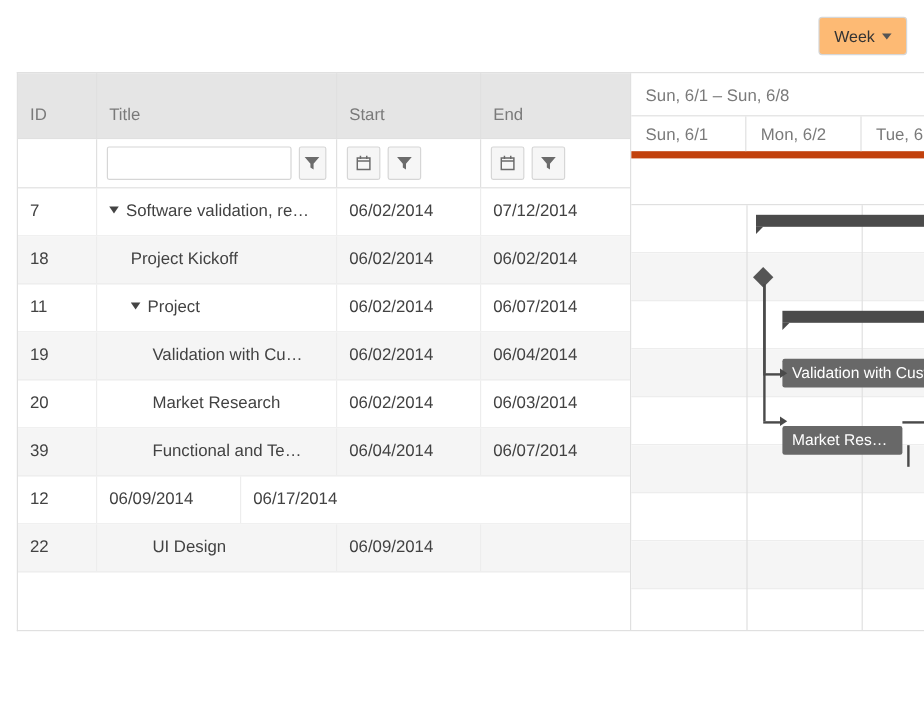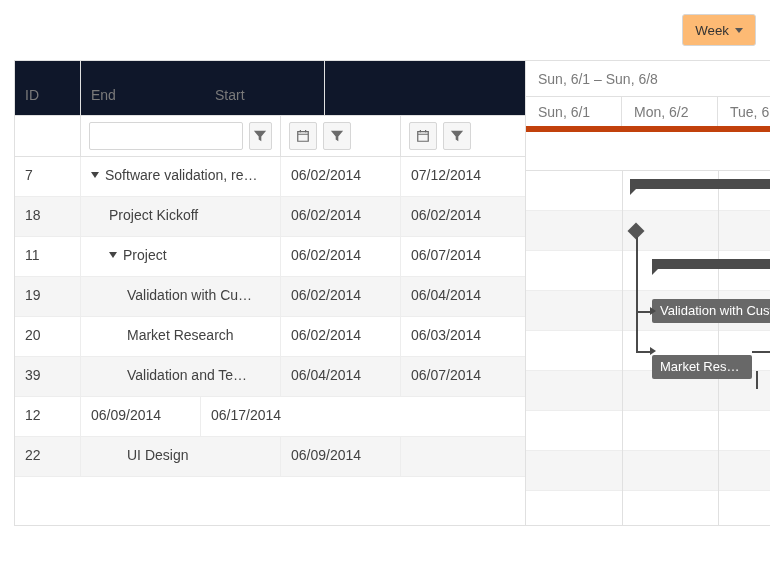"ID" .lhead { background: #0f172a -> #e5e5e5 }
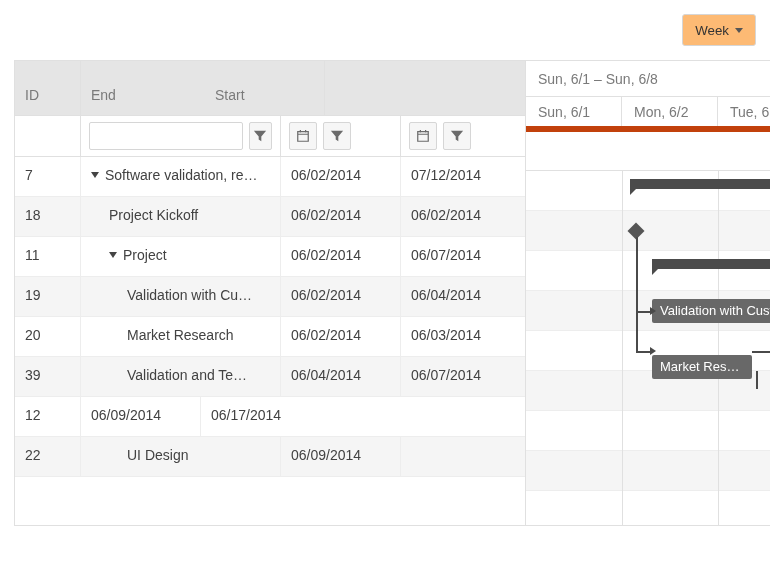"Title" div.cell { html: none -> <div>Title</div> }
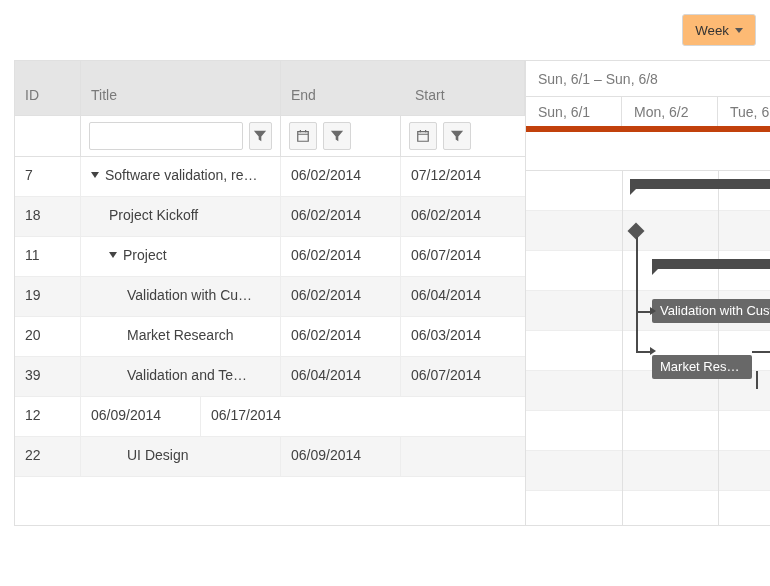"End" div.cell { order: before "Start" -> after "Start" }
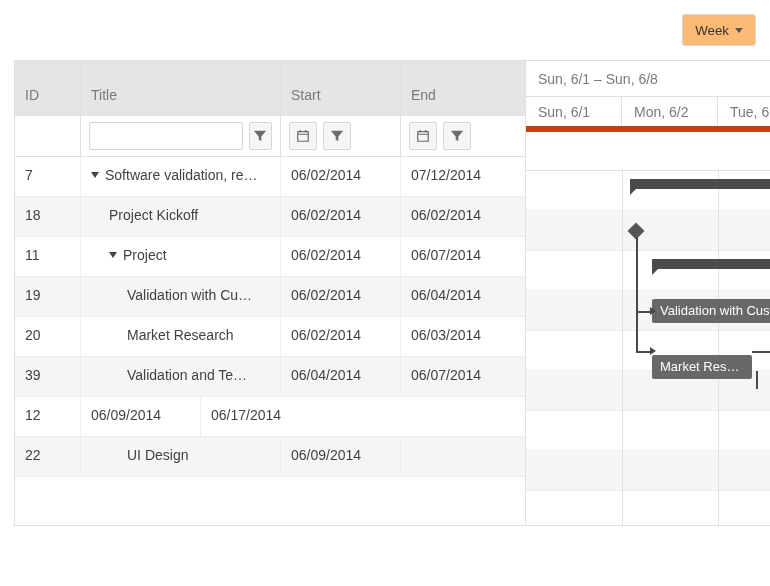"Validation and Te…" span { text: Validation -> Functional }
